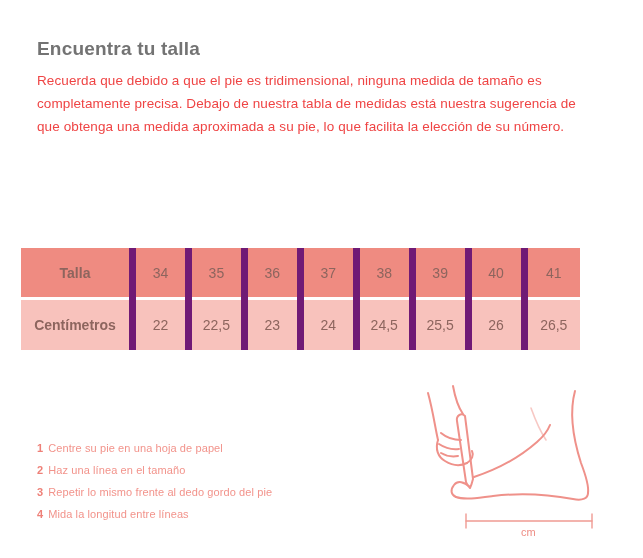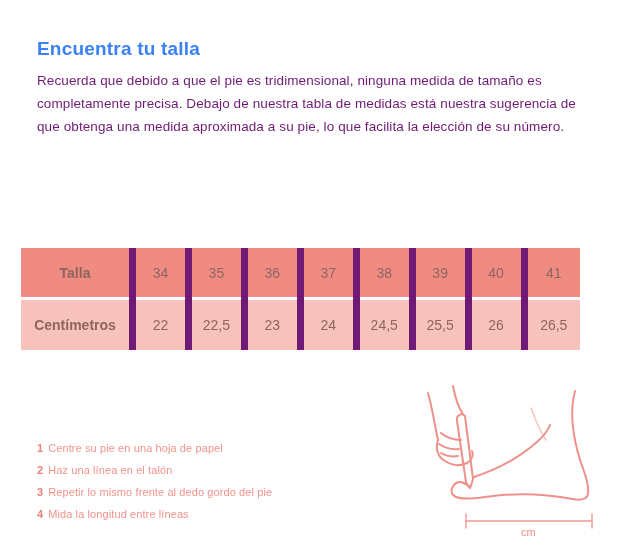"Encuentra tu talla" .heading { color: #3b82f6 -> #737373 }
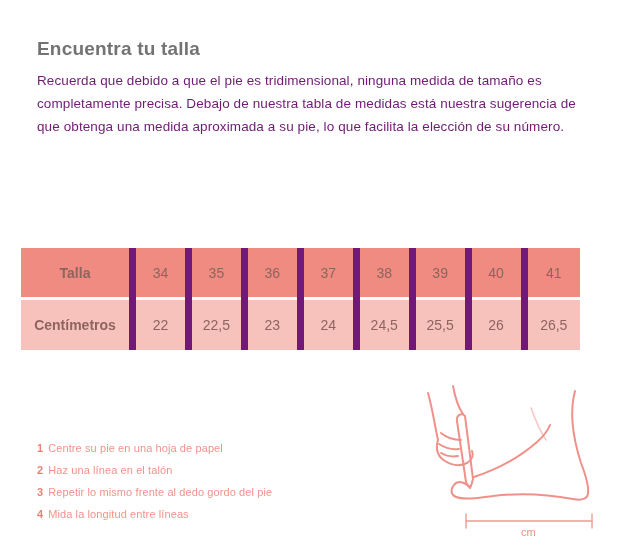"Recuerda que debido a que" .intro { color: #701a75 -> #ef4444 }
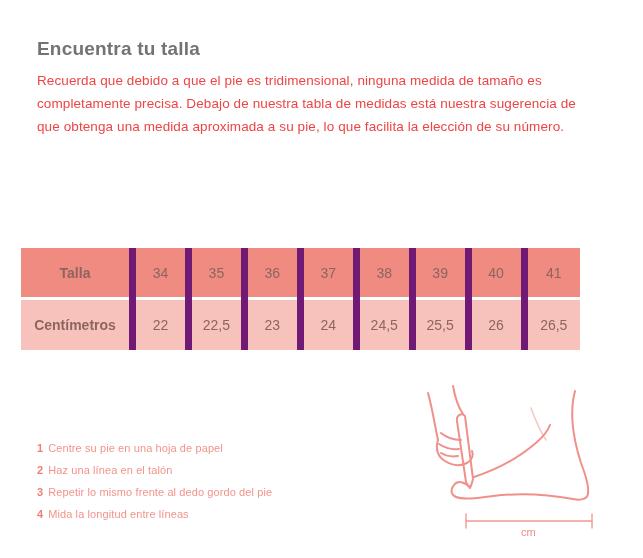"Haz una línea en el" span { text: talón -> tamaño }
